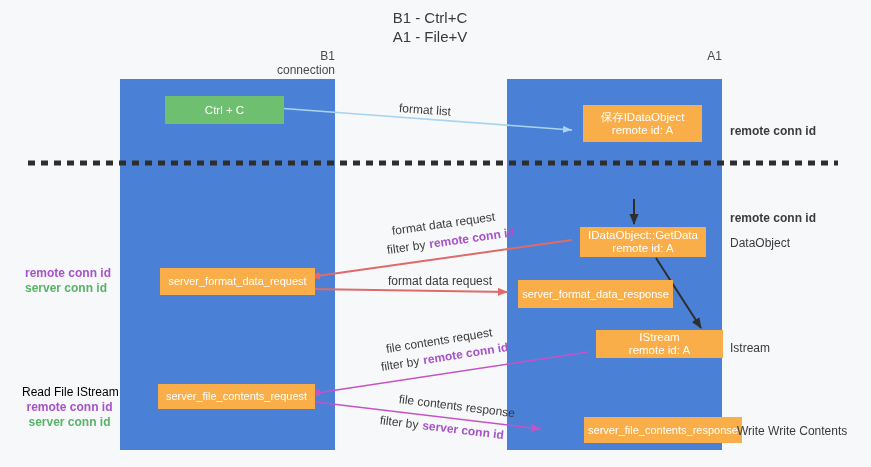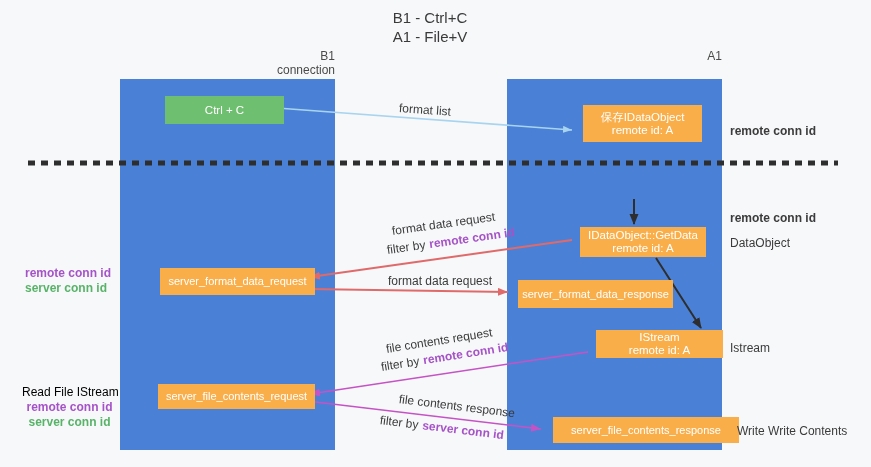"server_file_contents_response" div.box { left: 545px -> 576px; width: 186px -> 158px }
